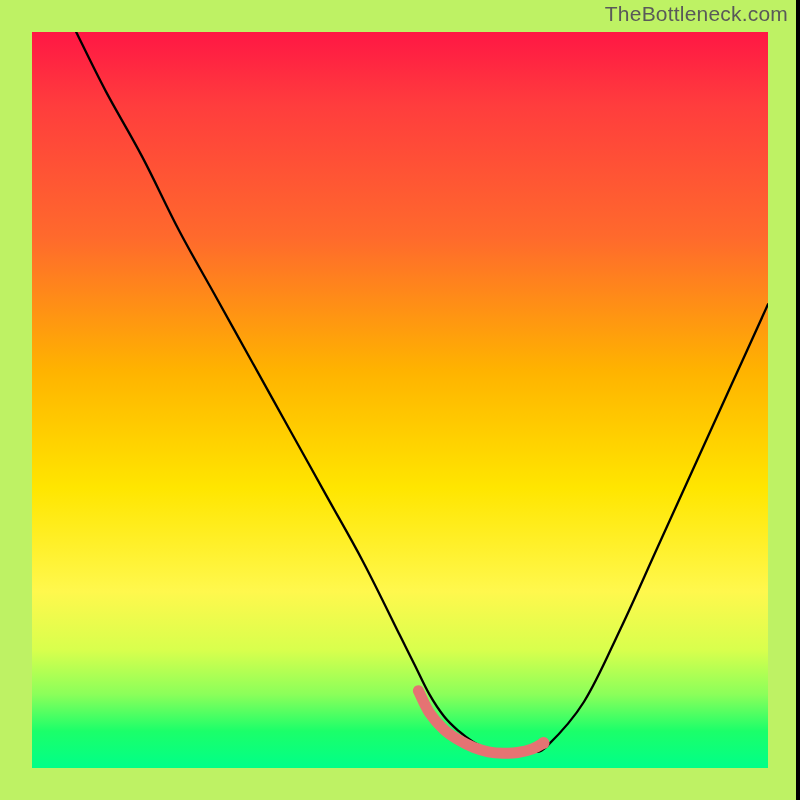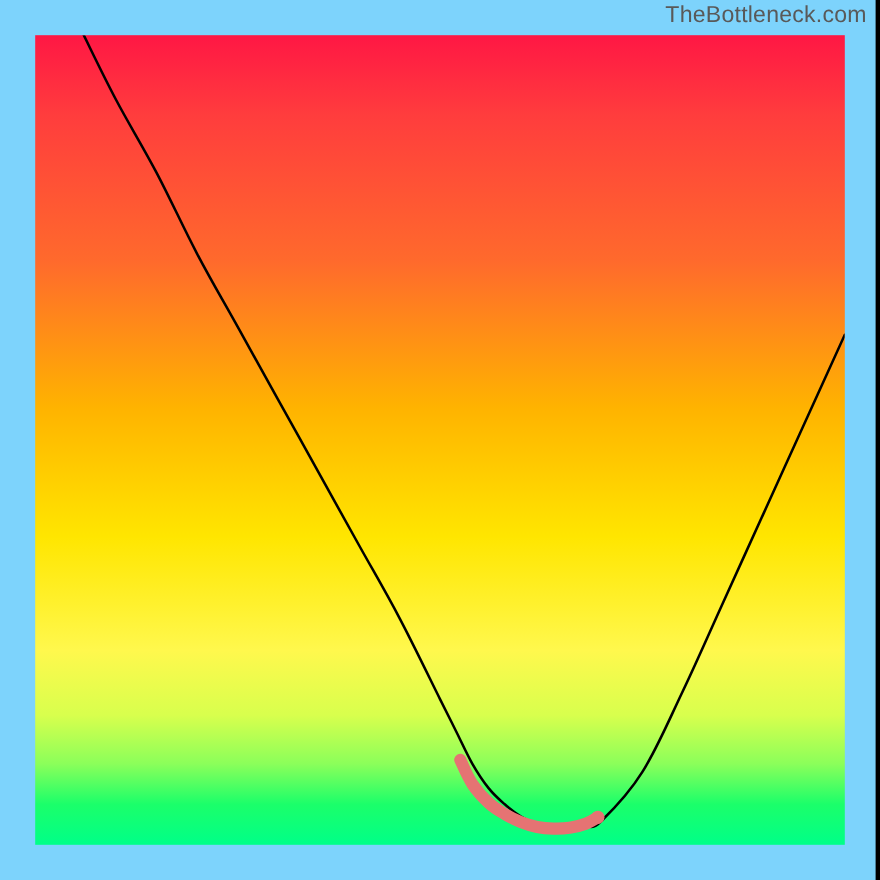"TheBottleneck.com" .frame { background: #7dd3fc -> #bef264 }
